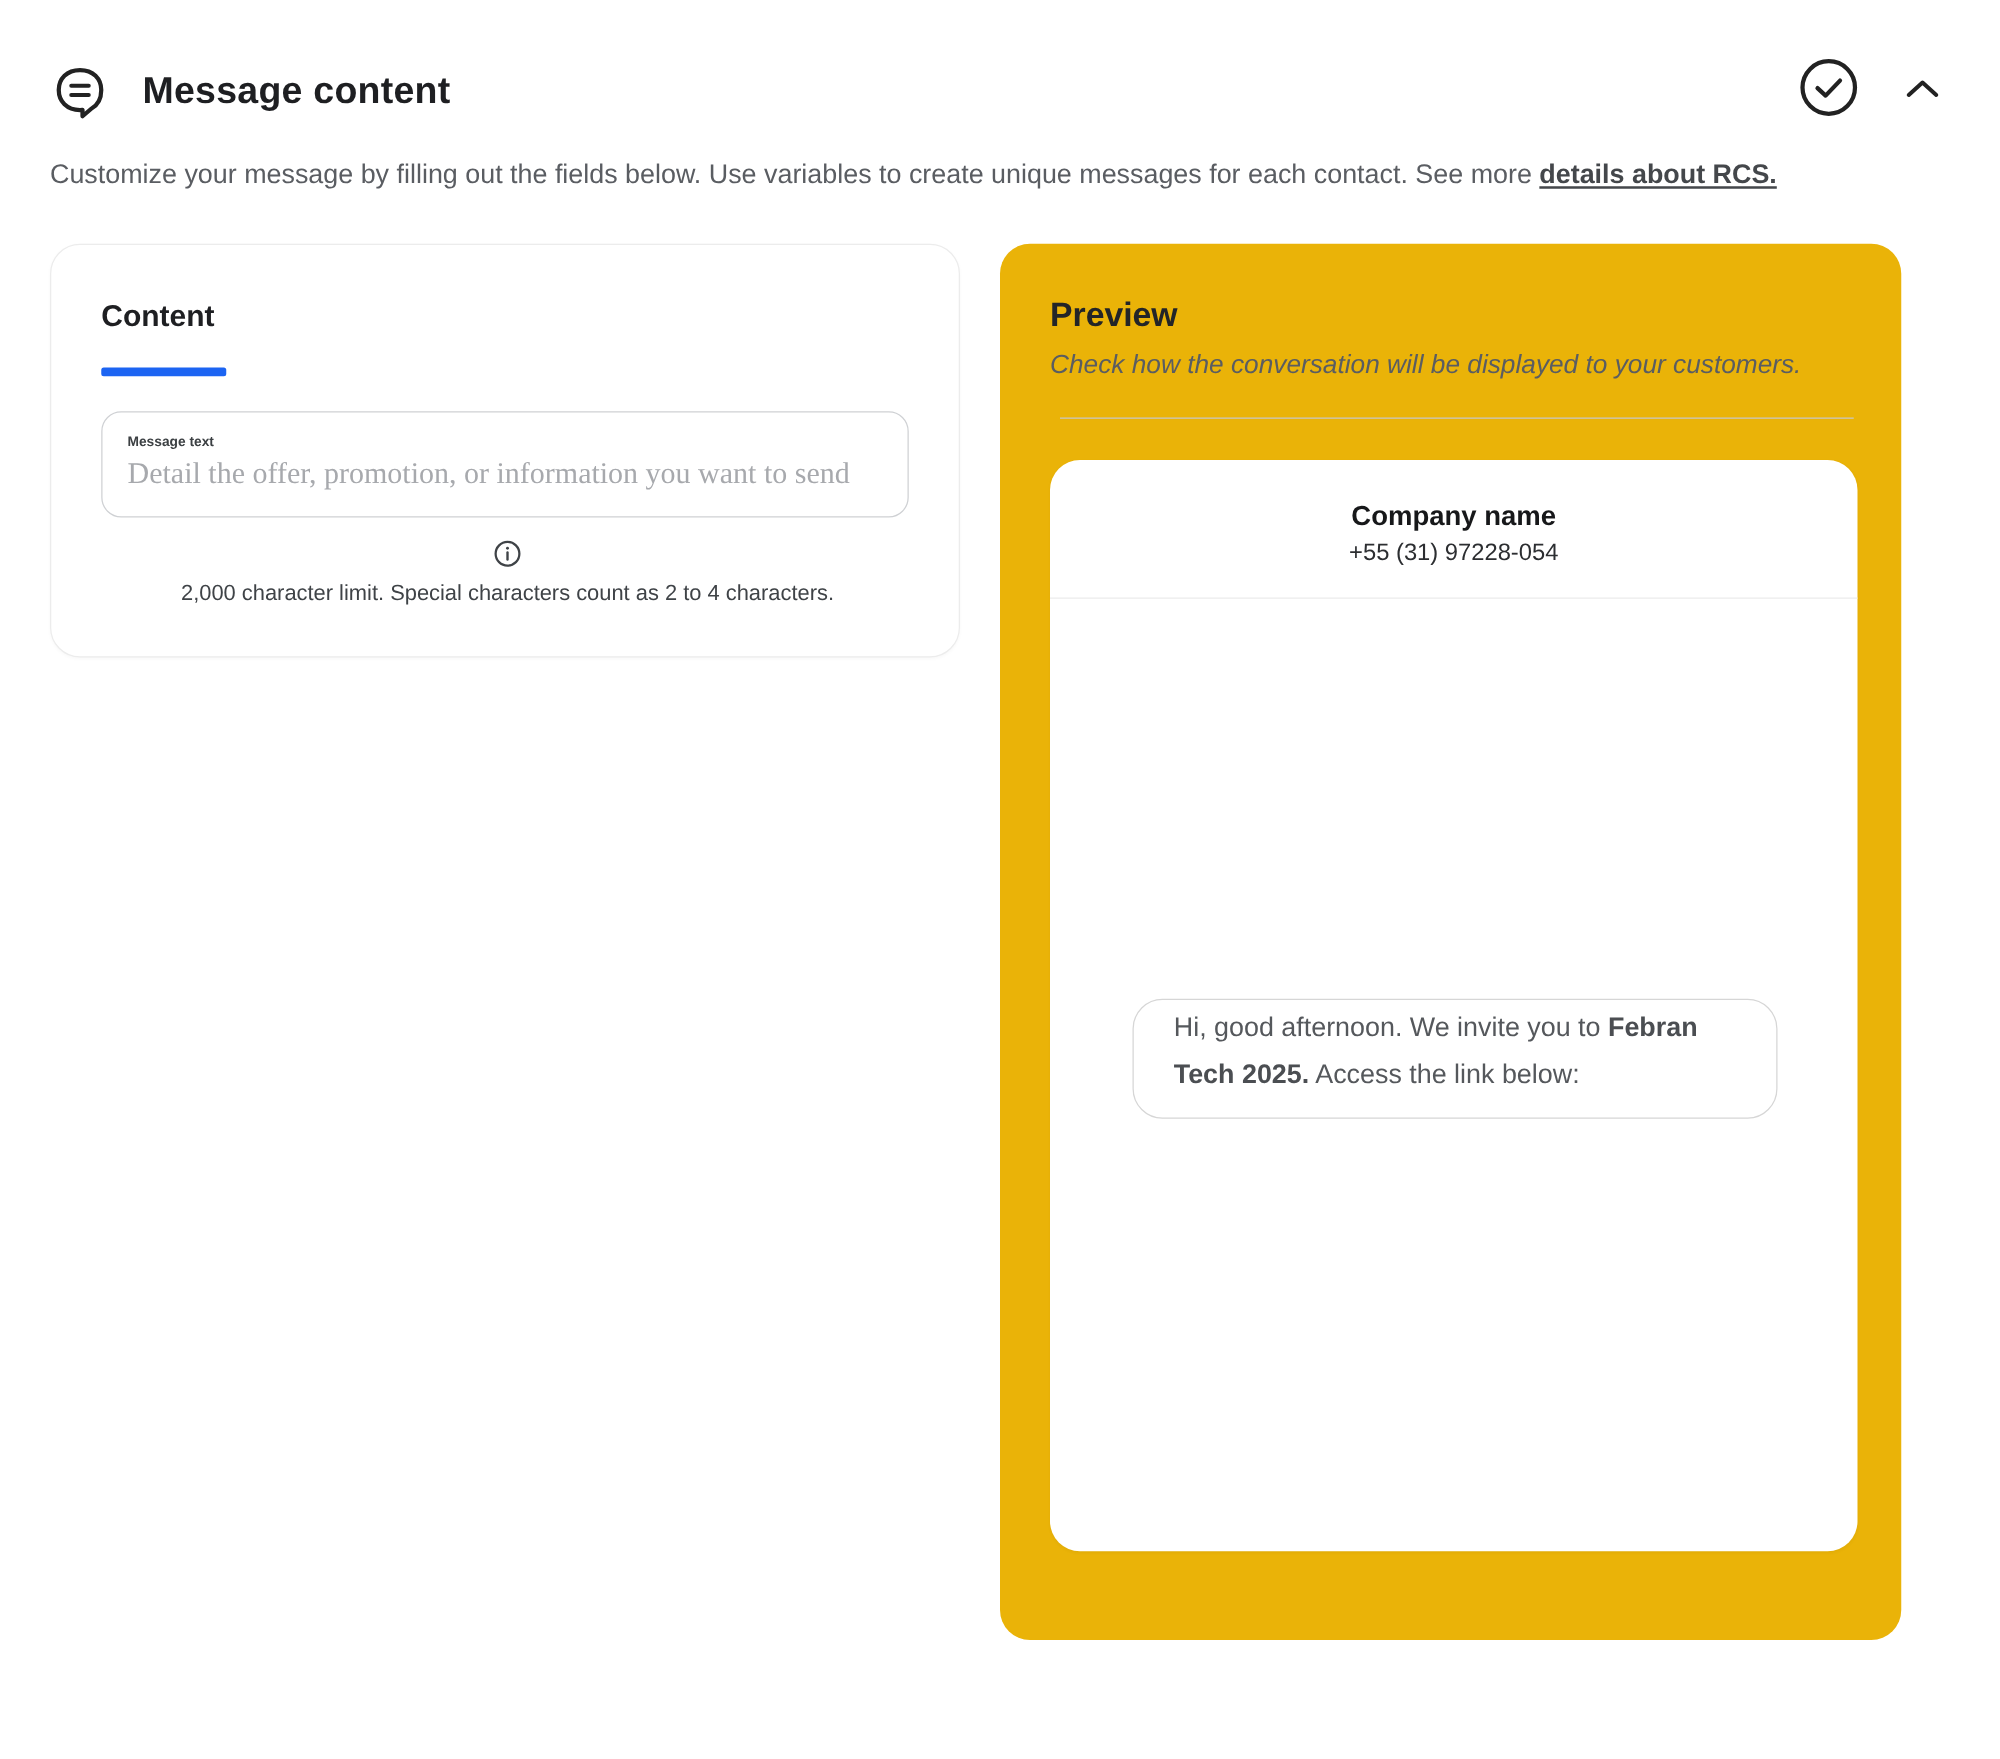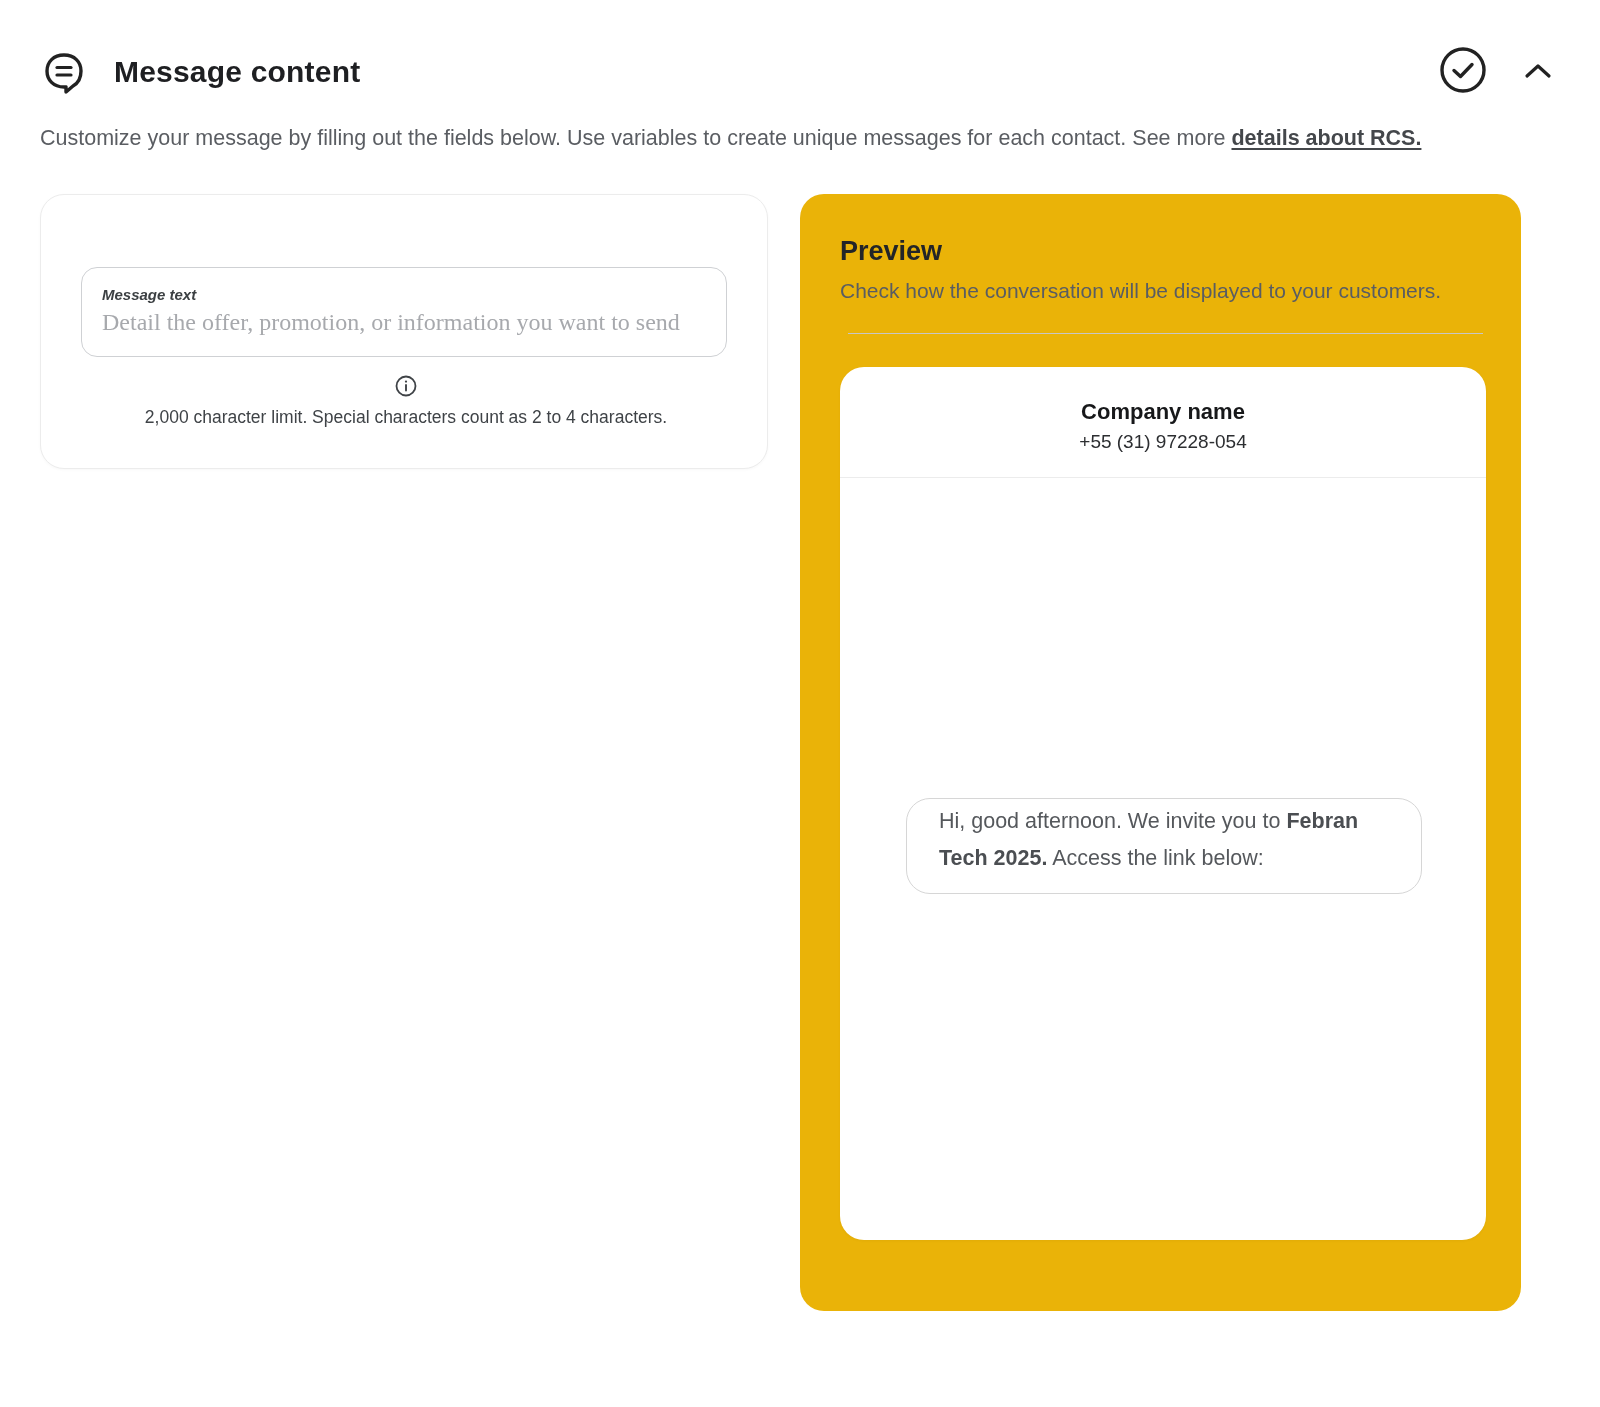"Content" div { html: none -> <div> <div>Content</div> <div></div> </div> }
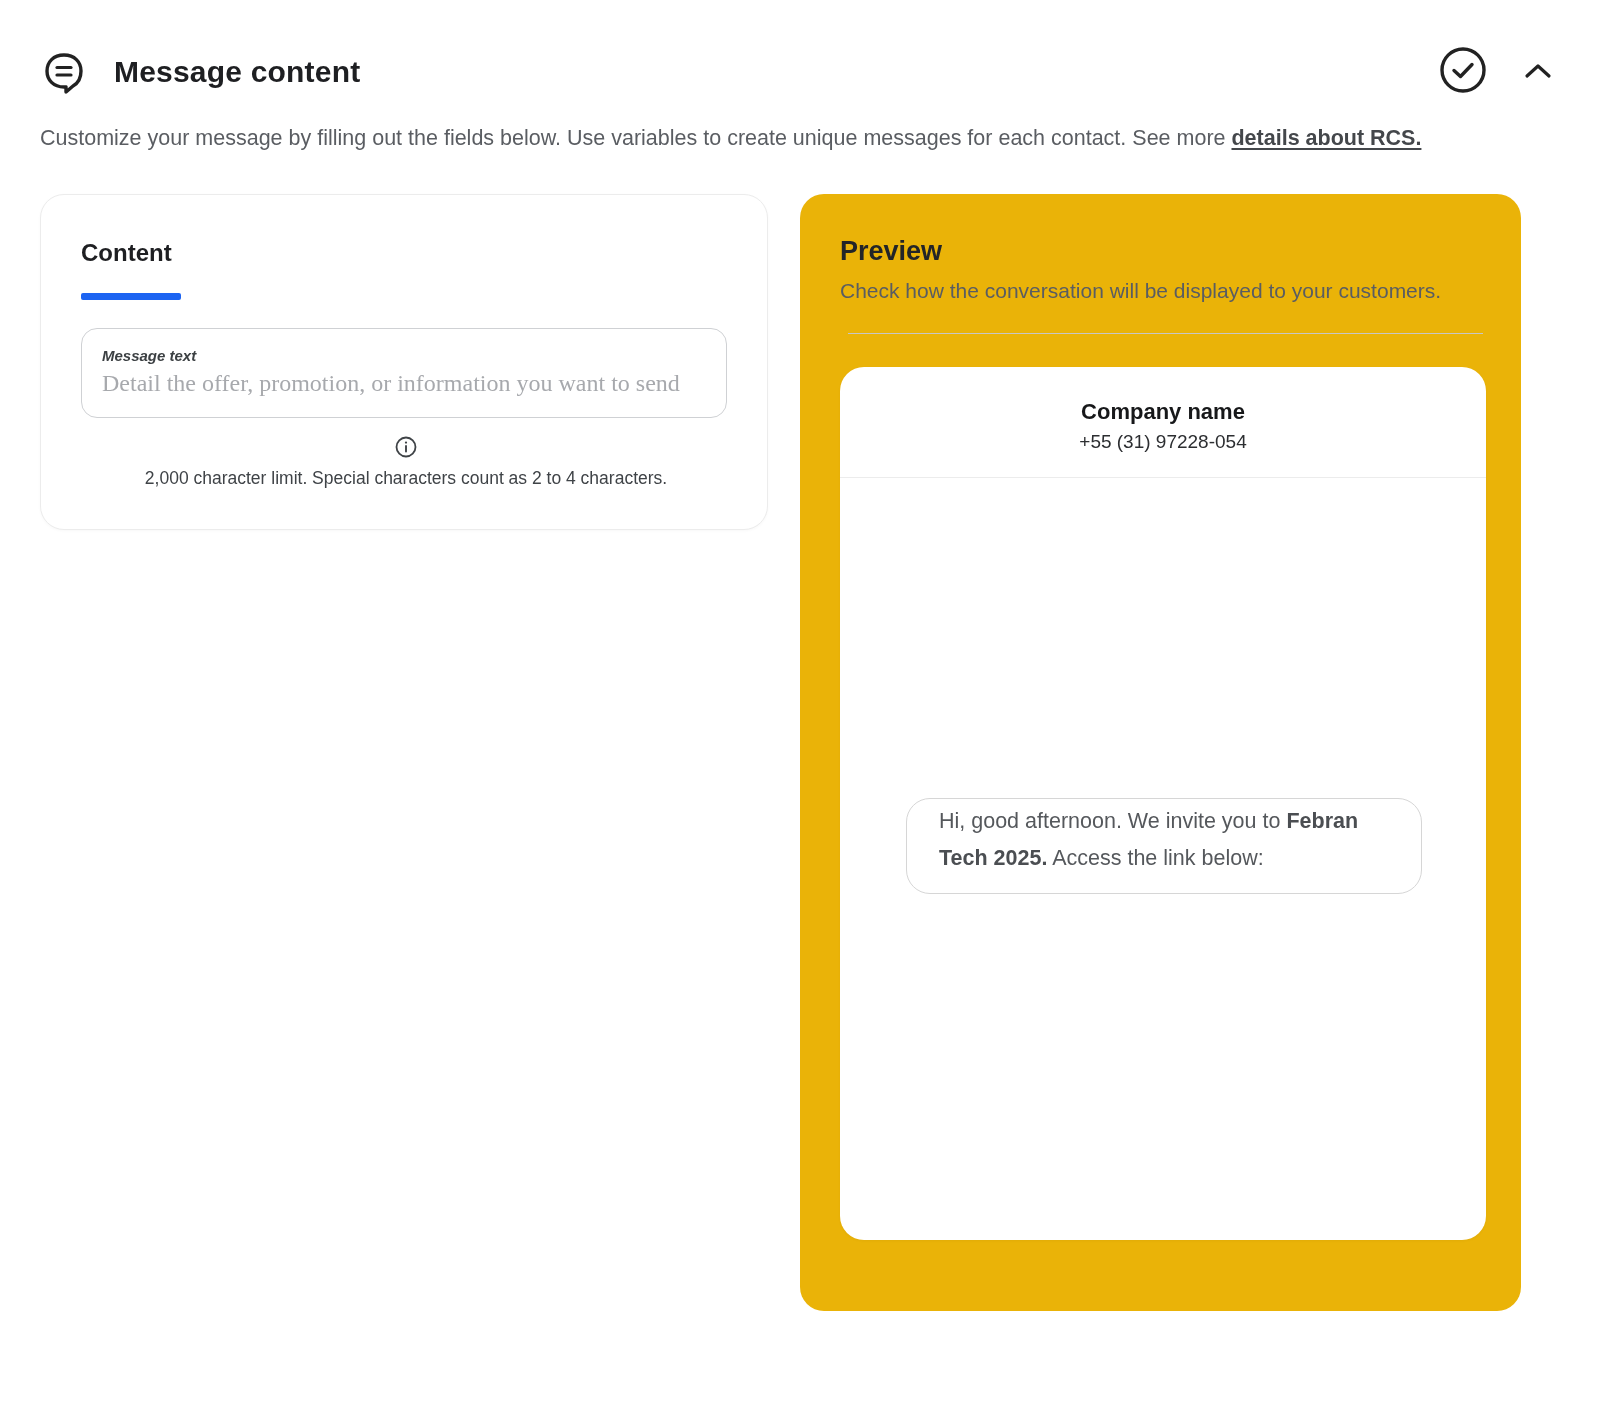"Check how the conversation will" .preview-sub { font-style: none -> italic }
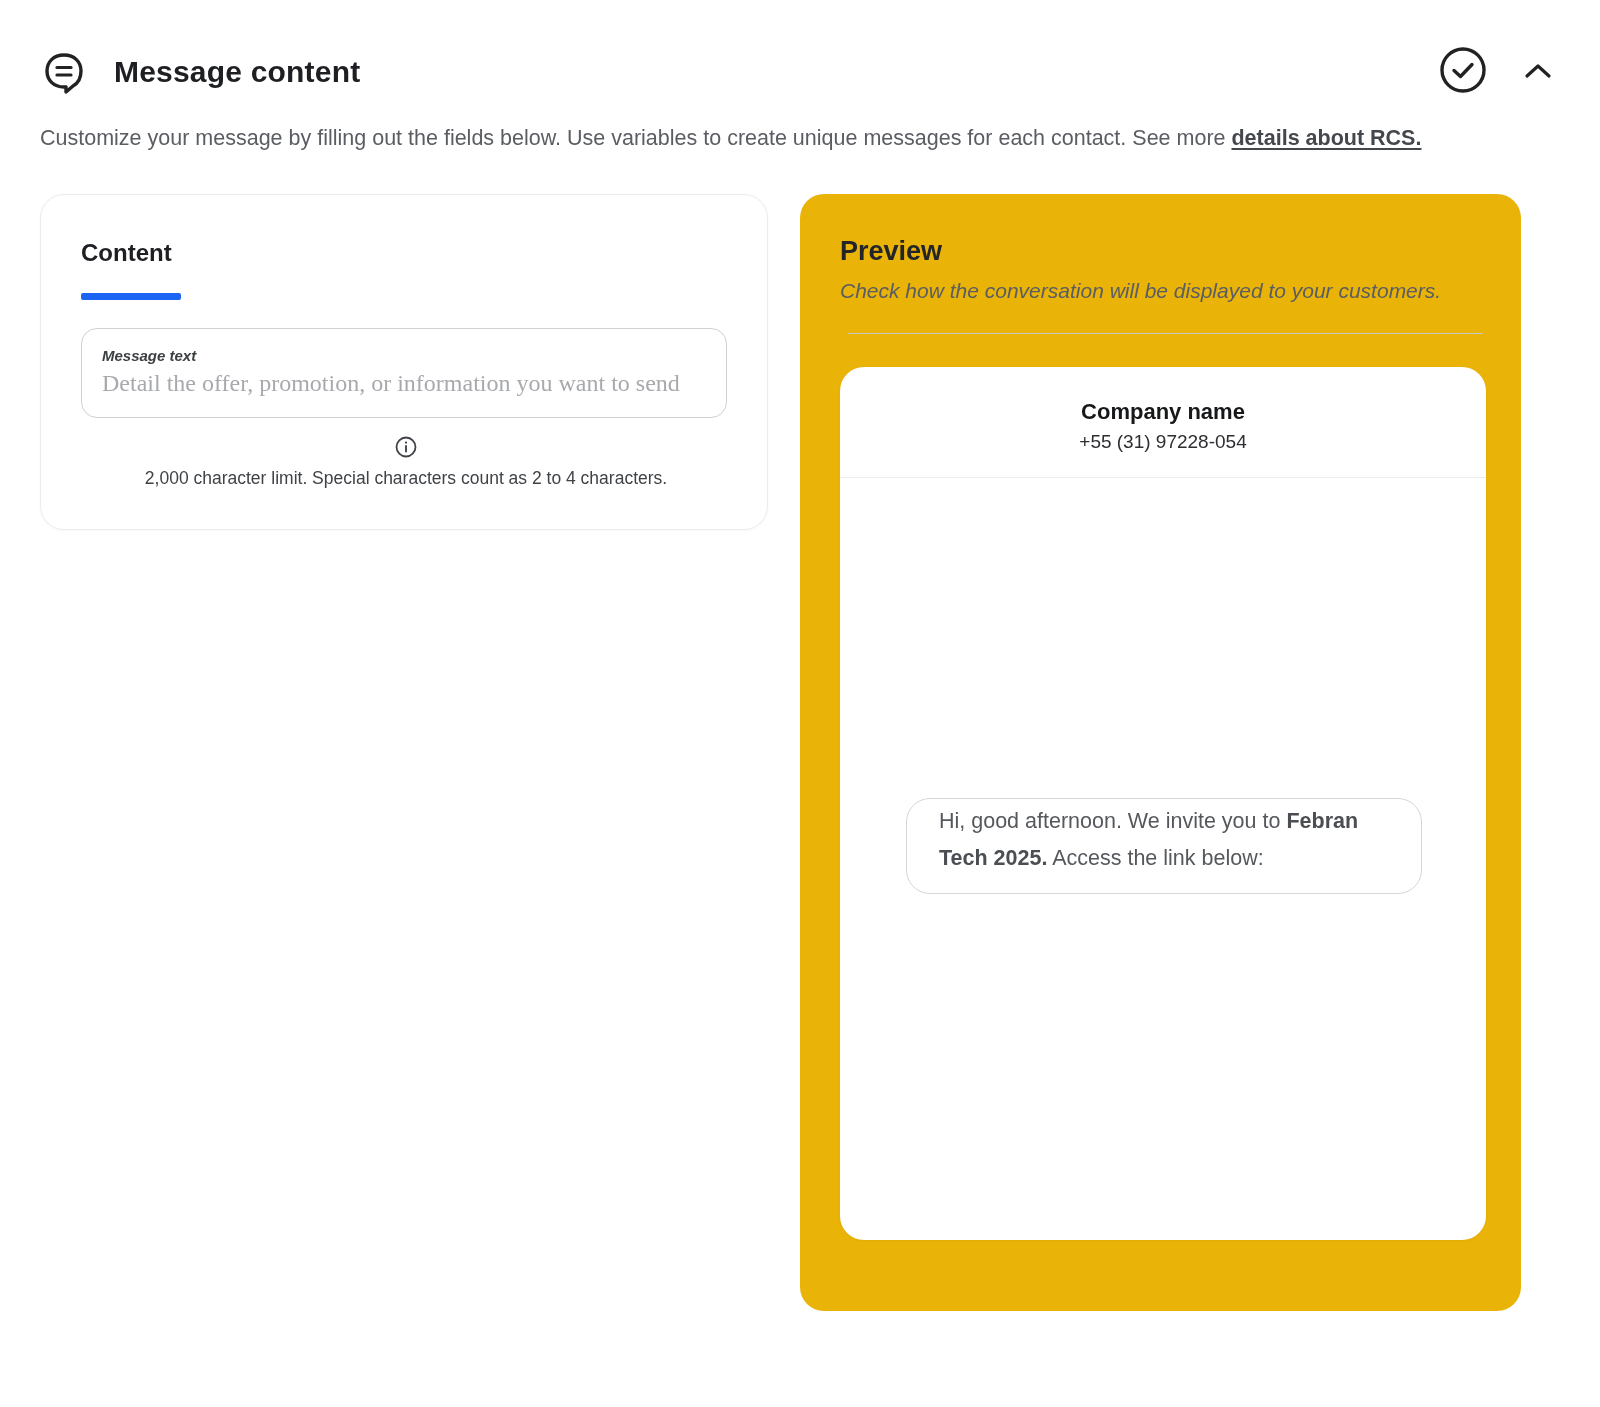"Message text" .input-label { font-size: 15px -> 11px; font-style: italic -> none }
